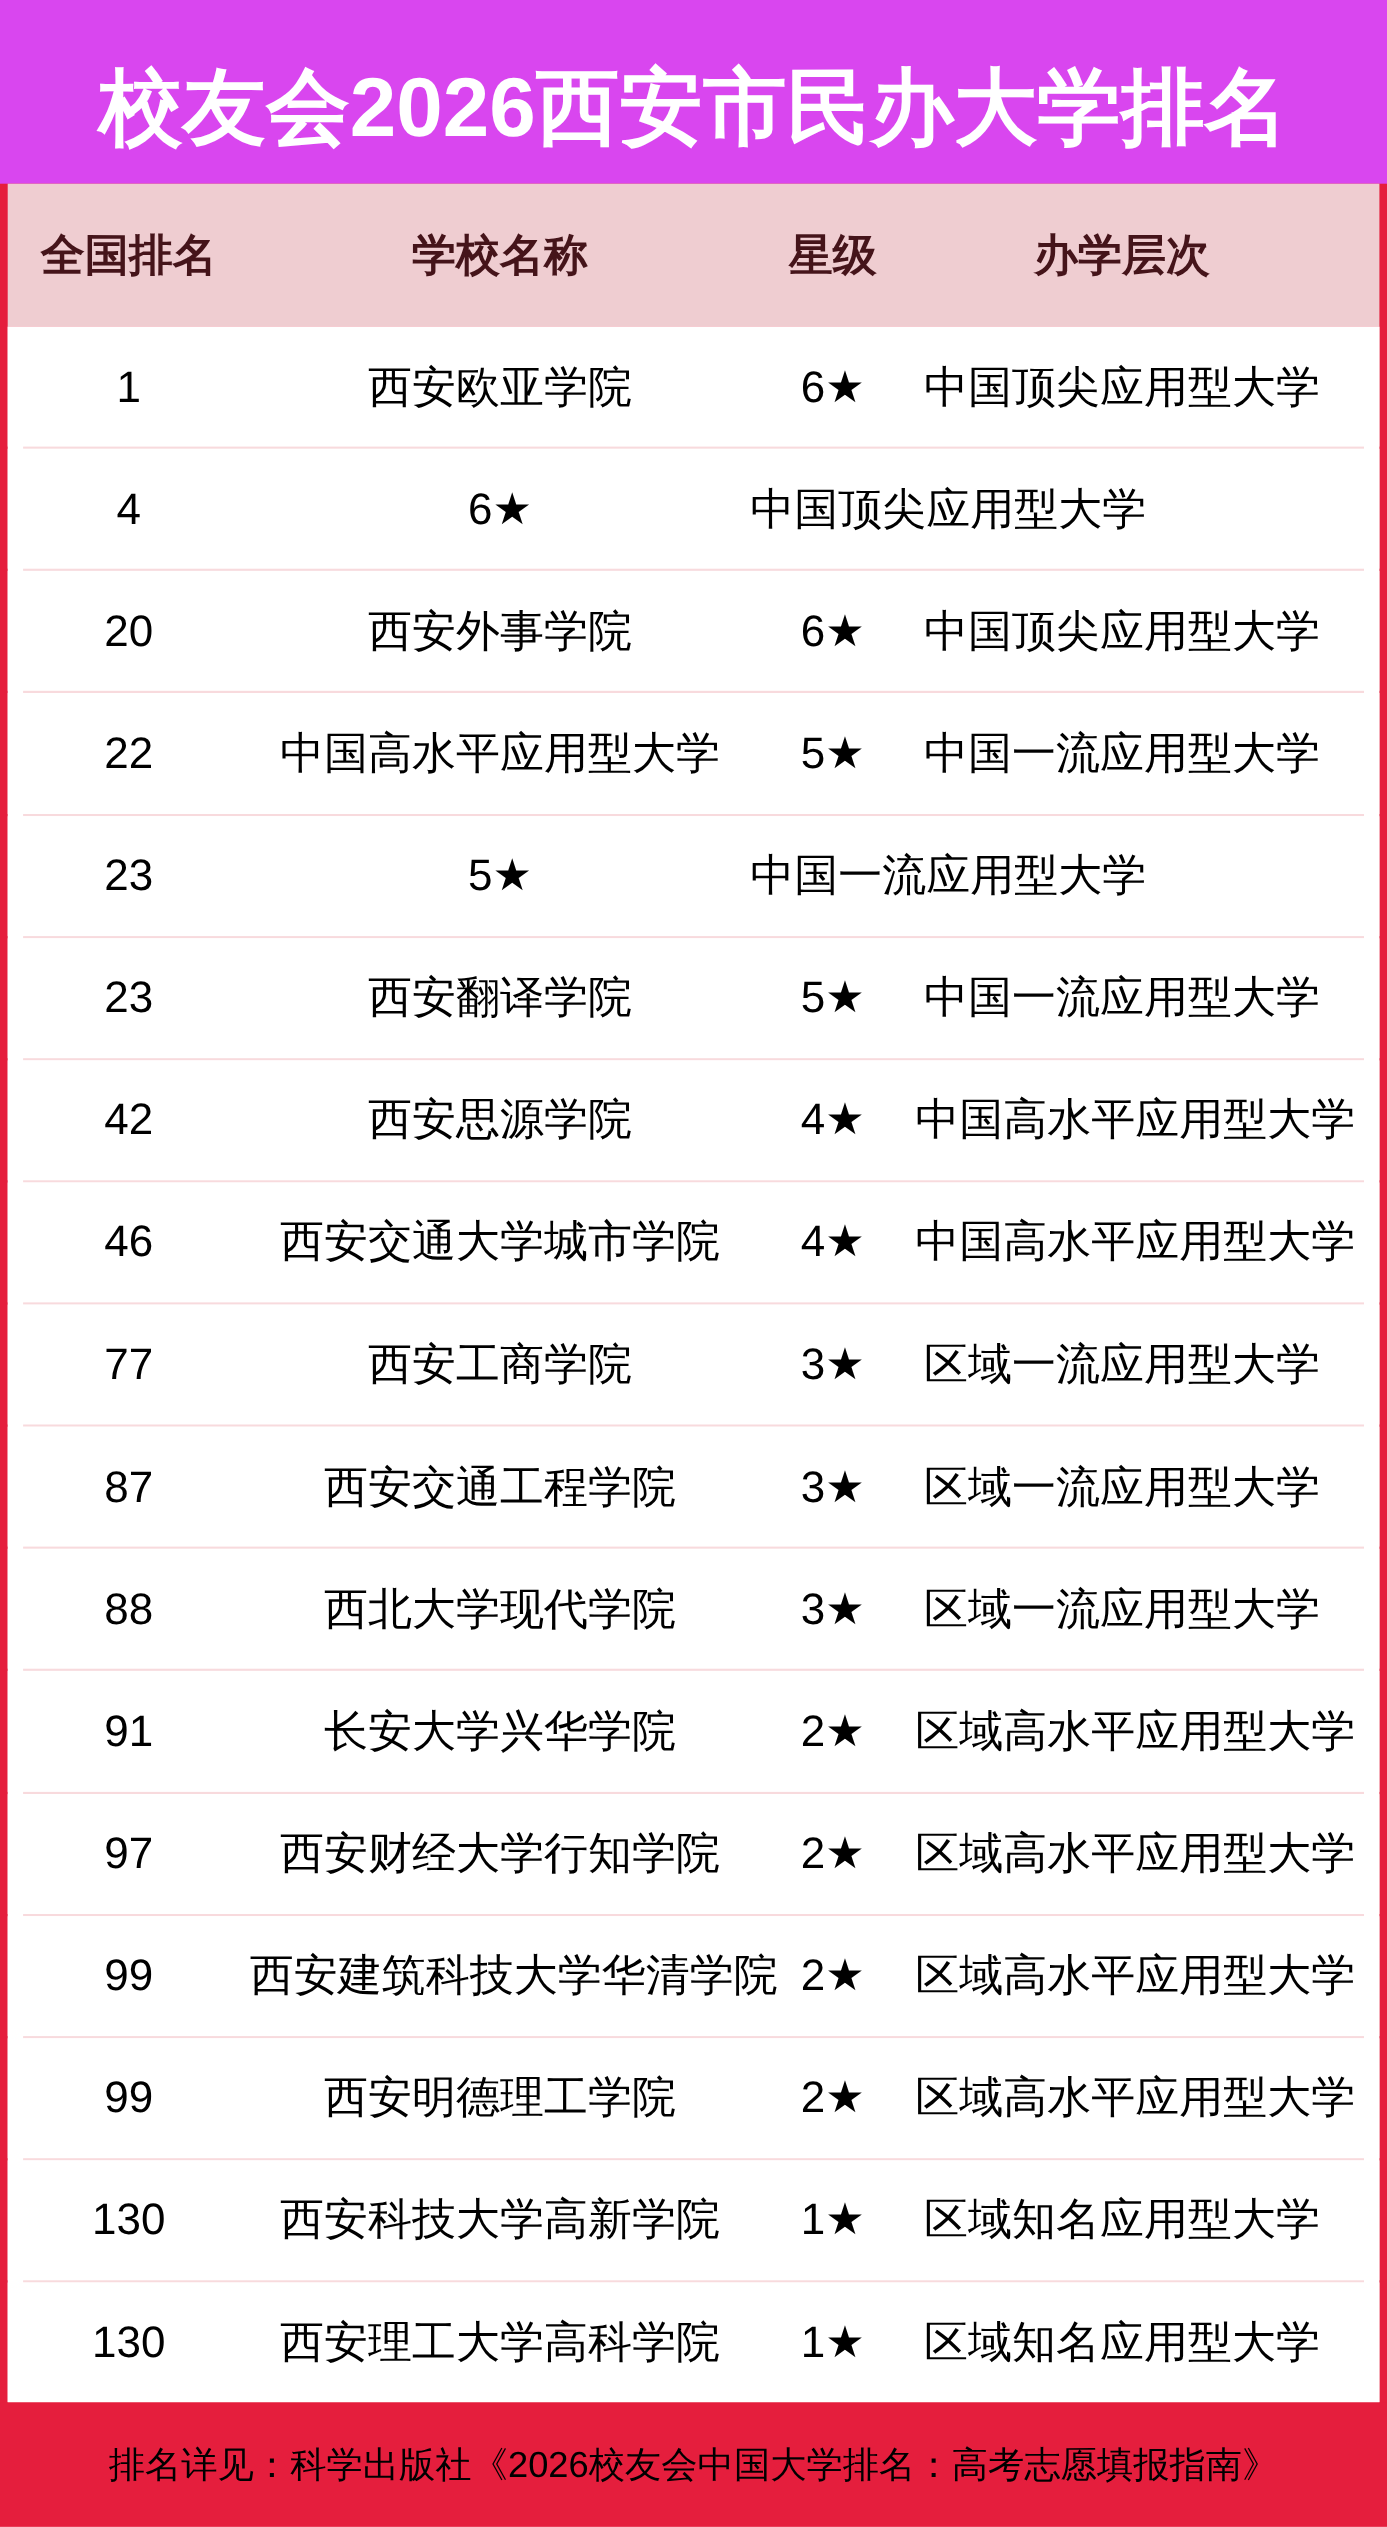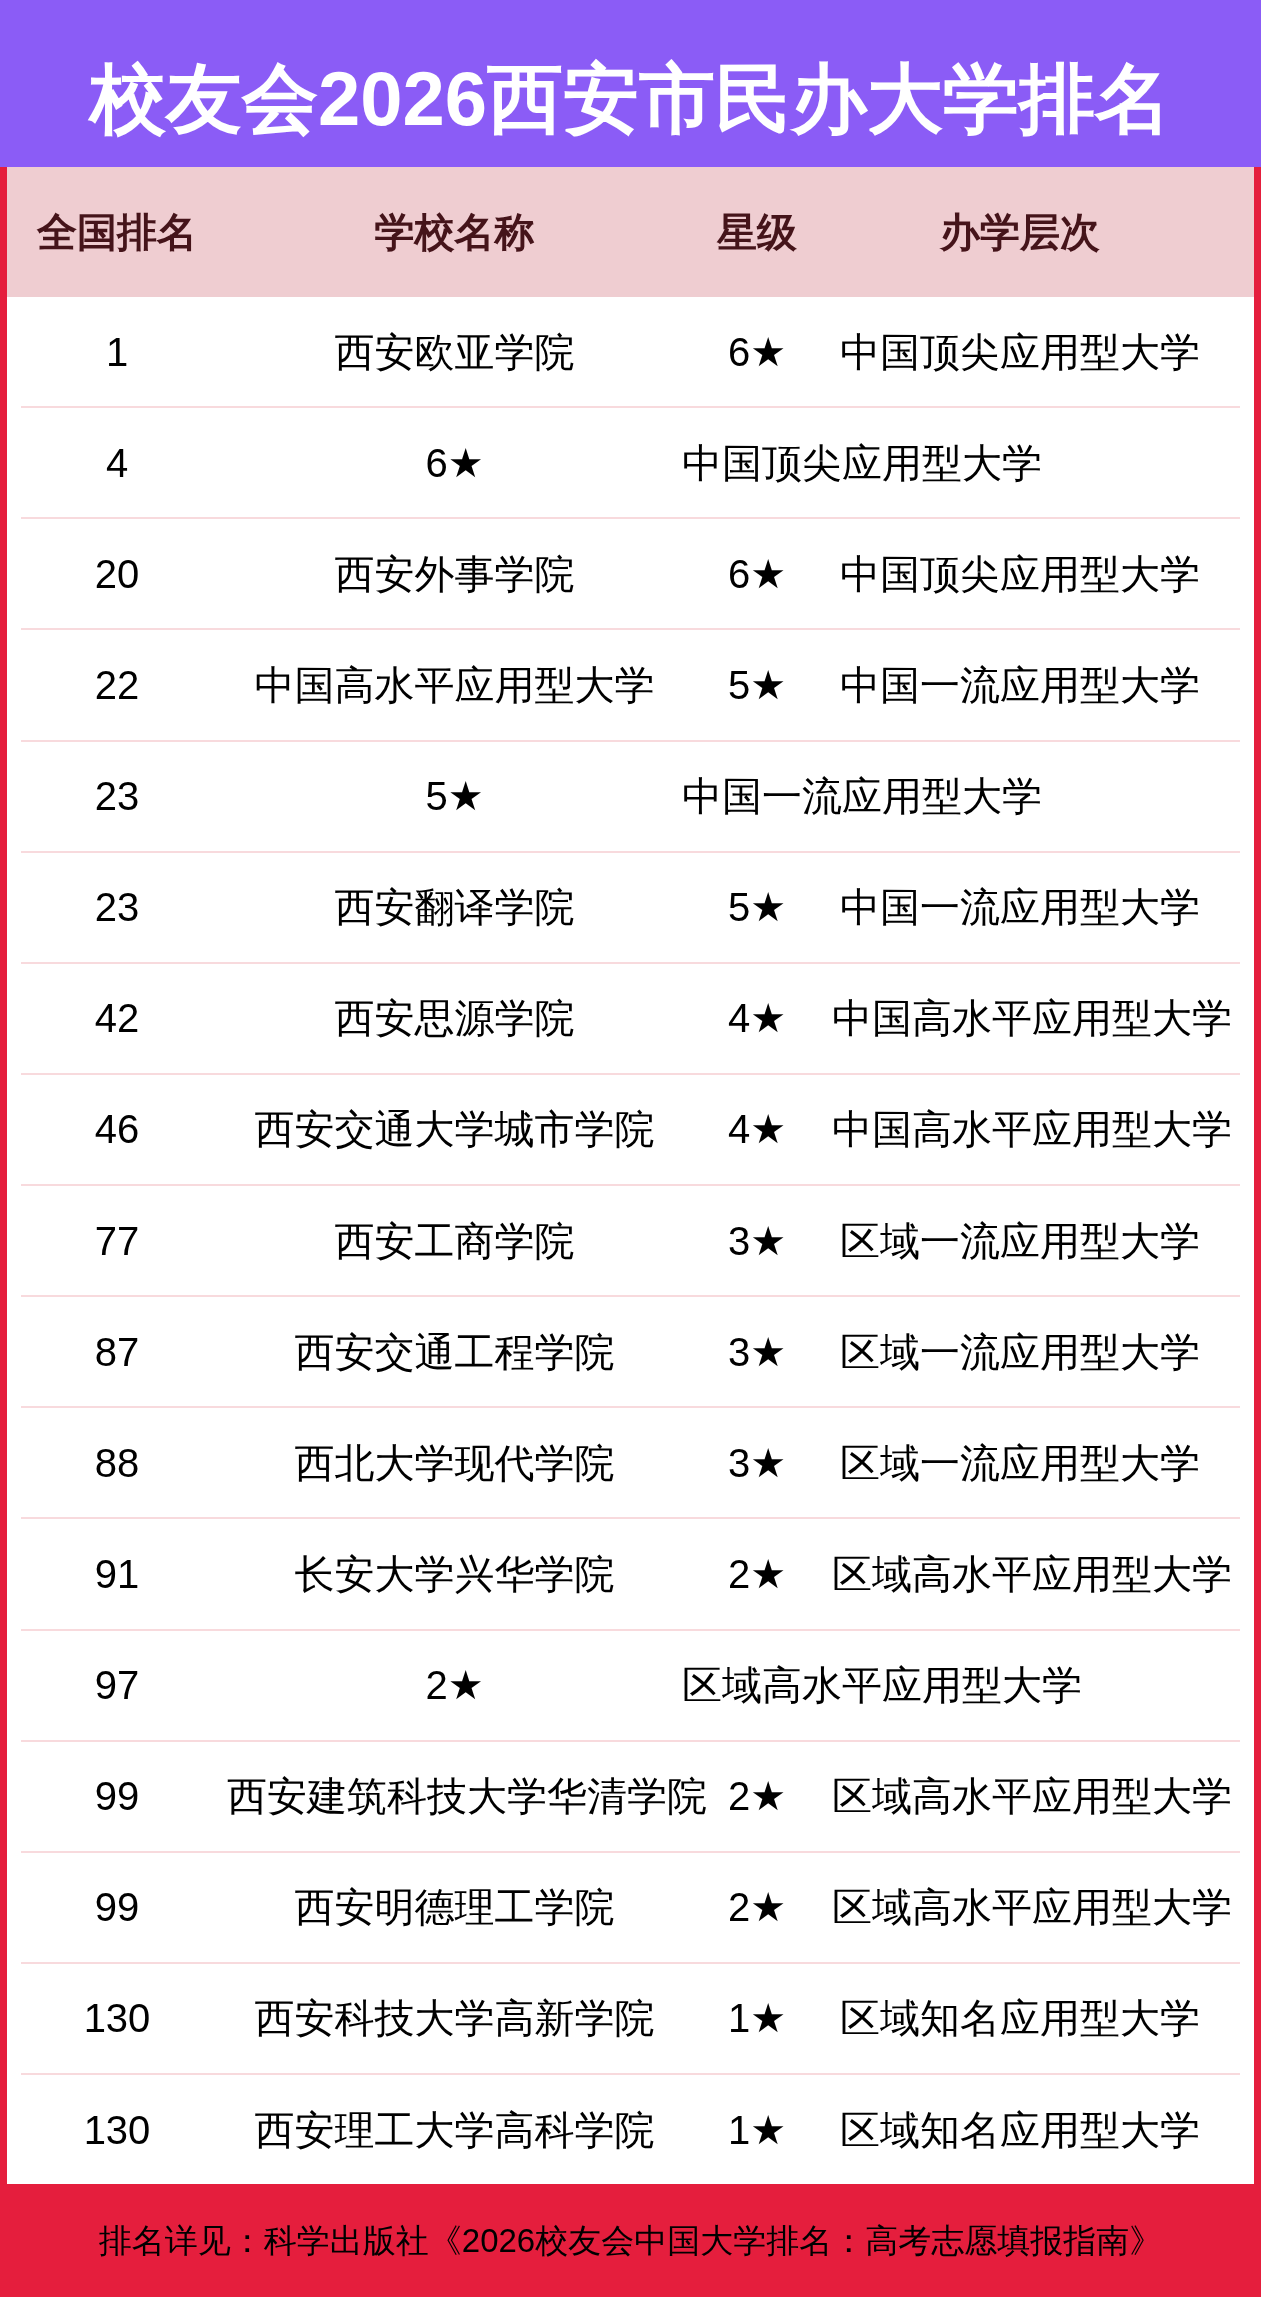"校友会2026西安市民办大学排名" .banner { background: #8b5cf6 -> #d946ef }
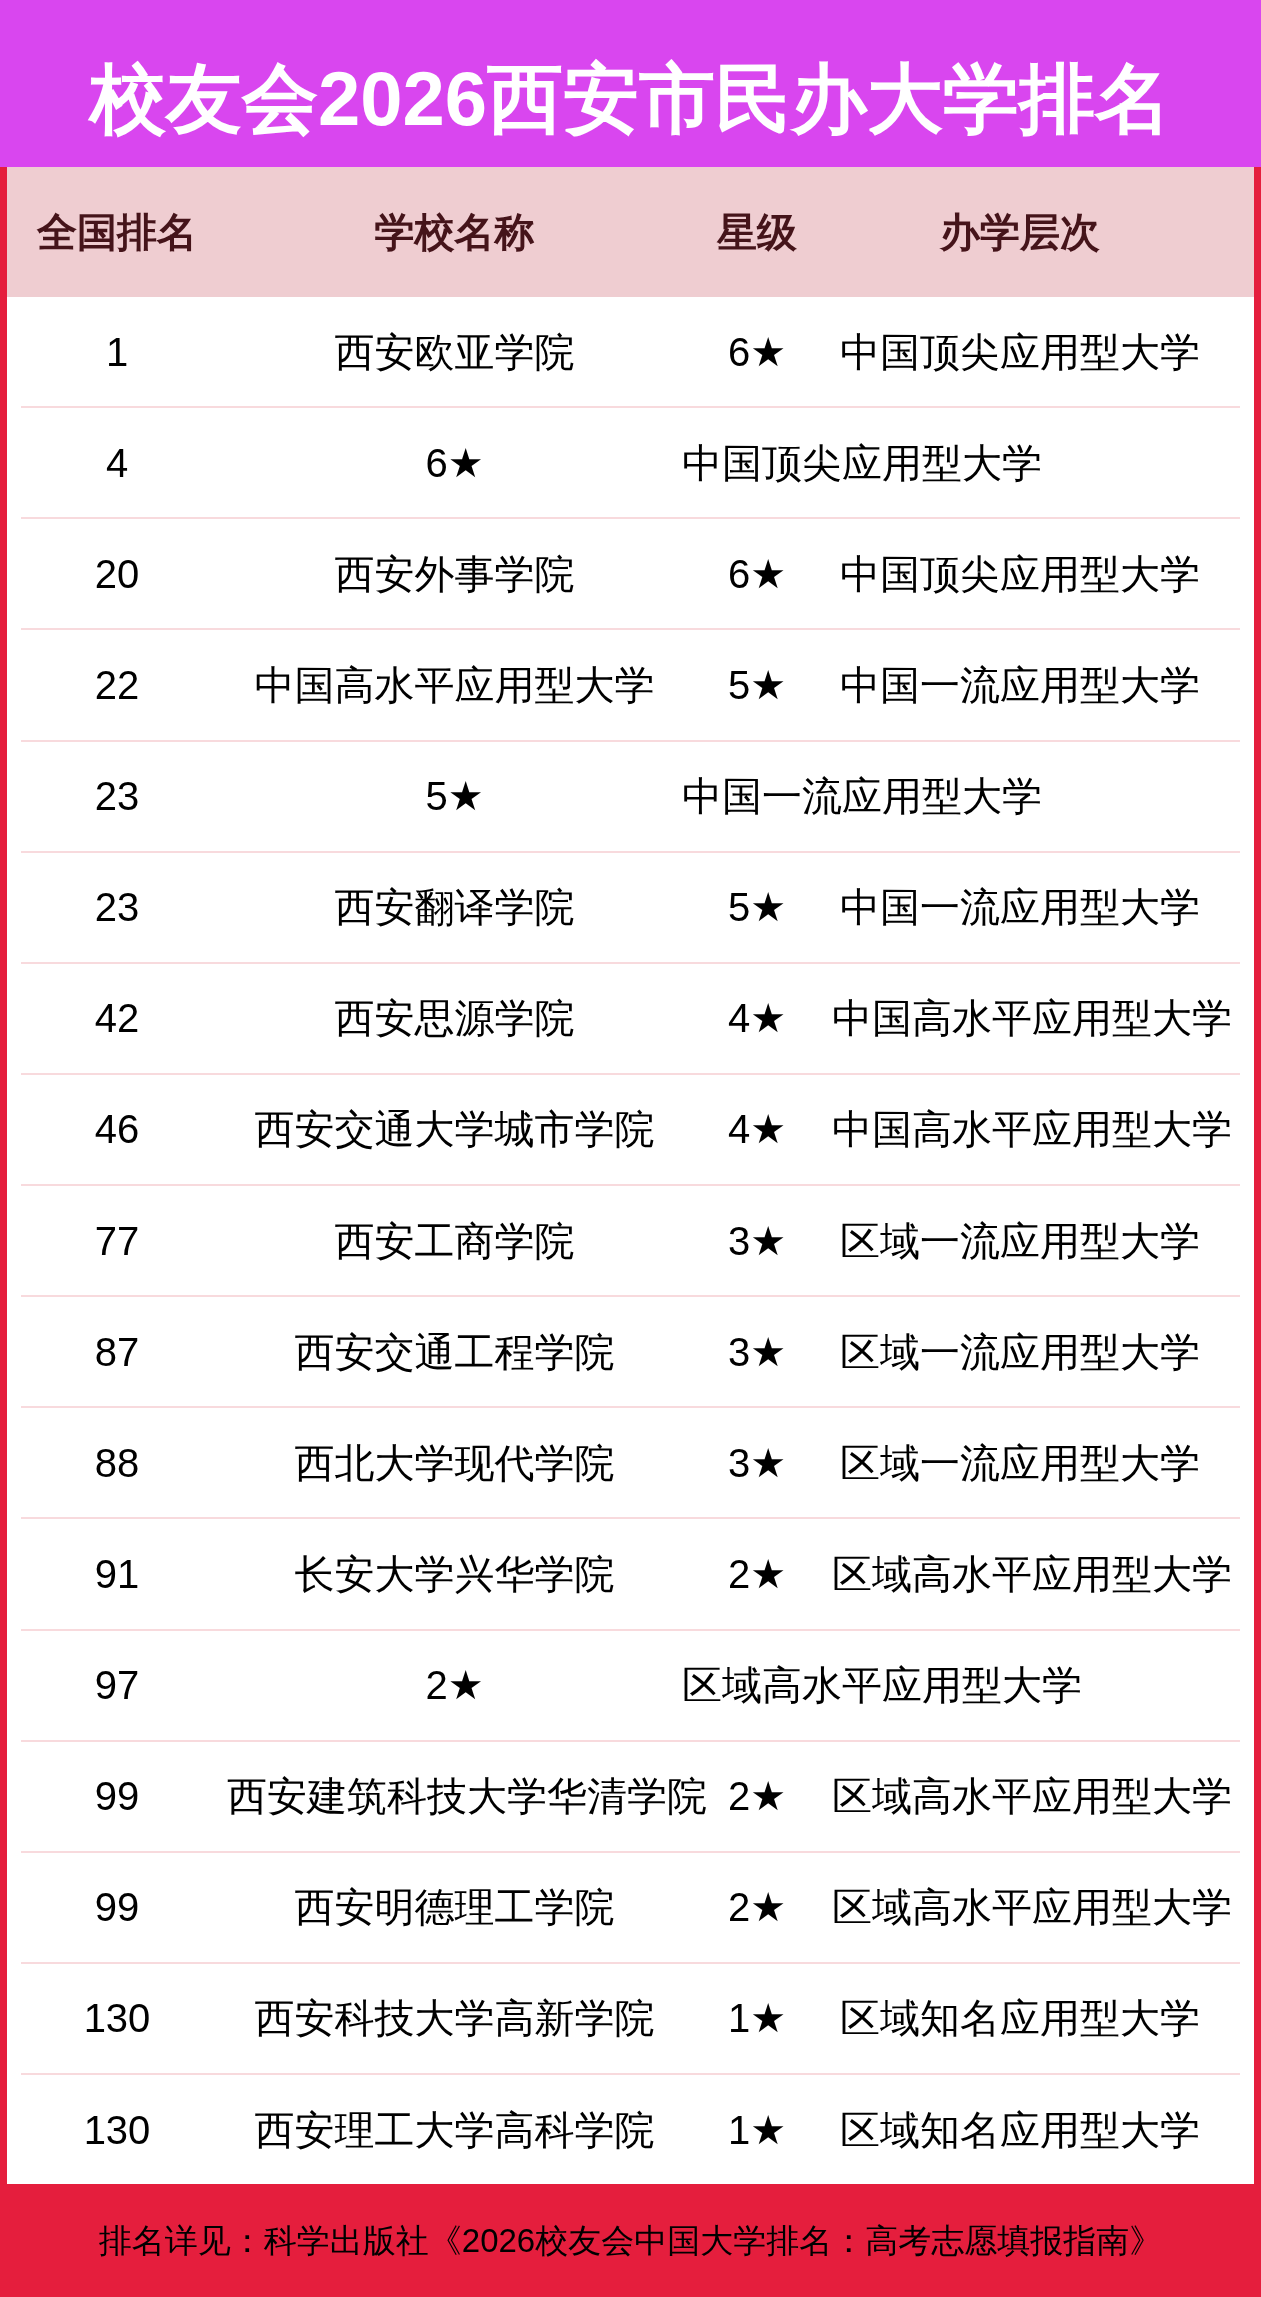"西安财经大学行知学院" div.td { html: none -> <div>西安财经大学行知学院</div> }
